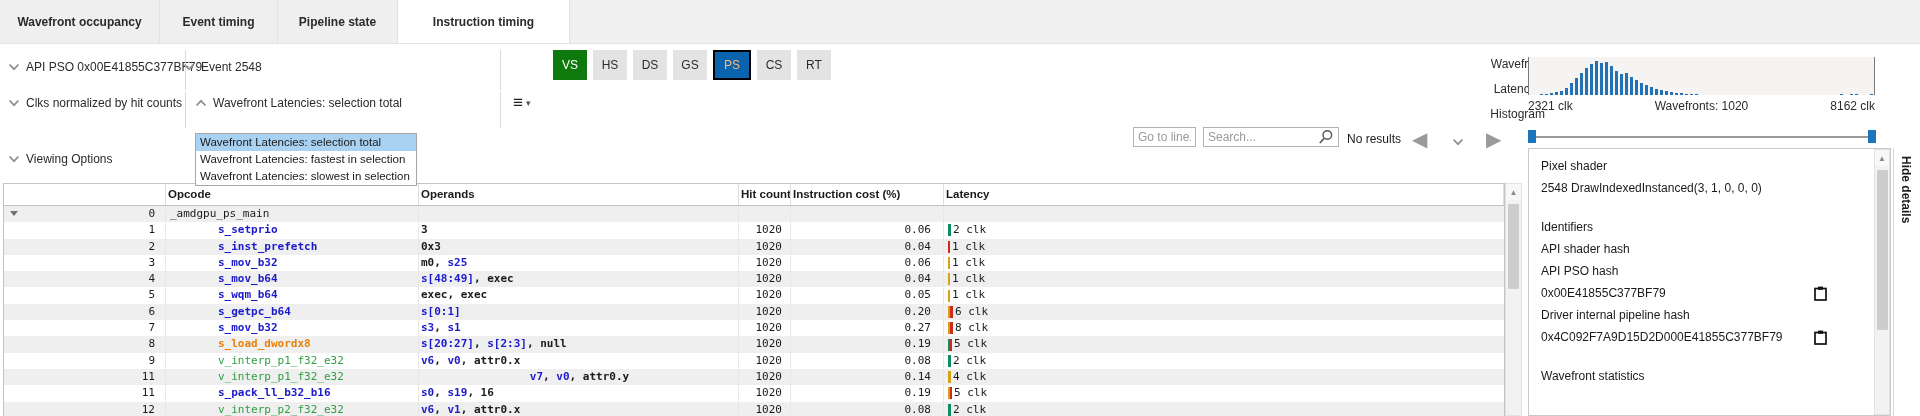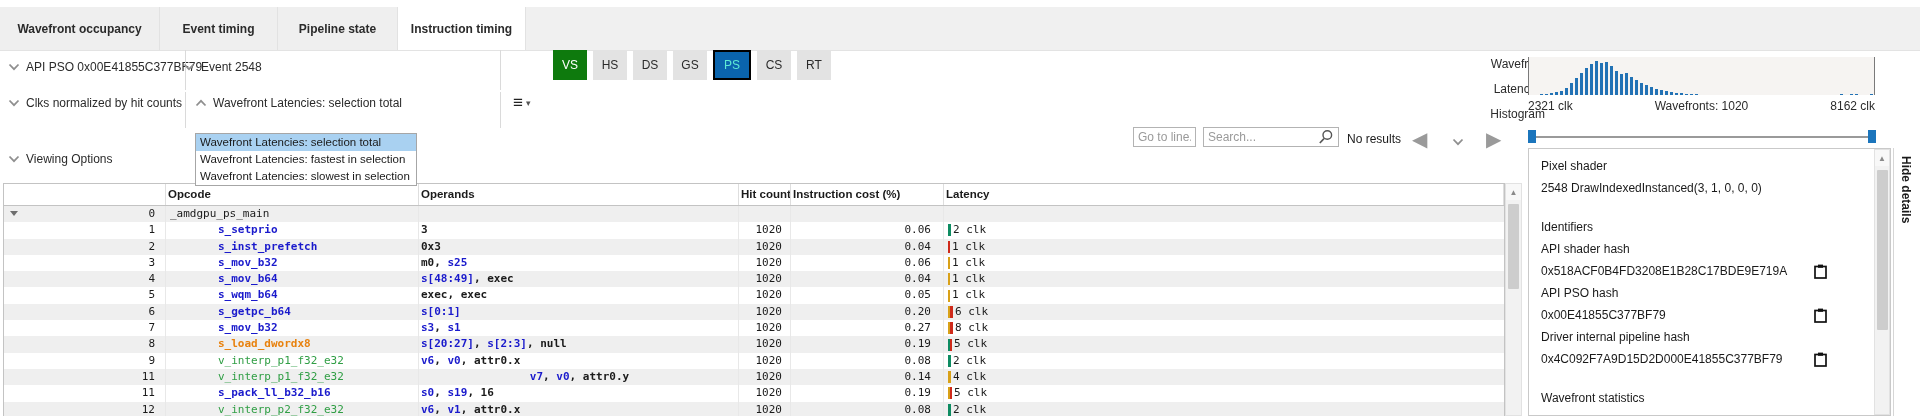"Wavefront occupancy" .tabbar { top: 7px -> 0 }
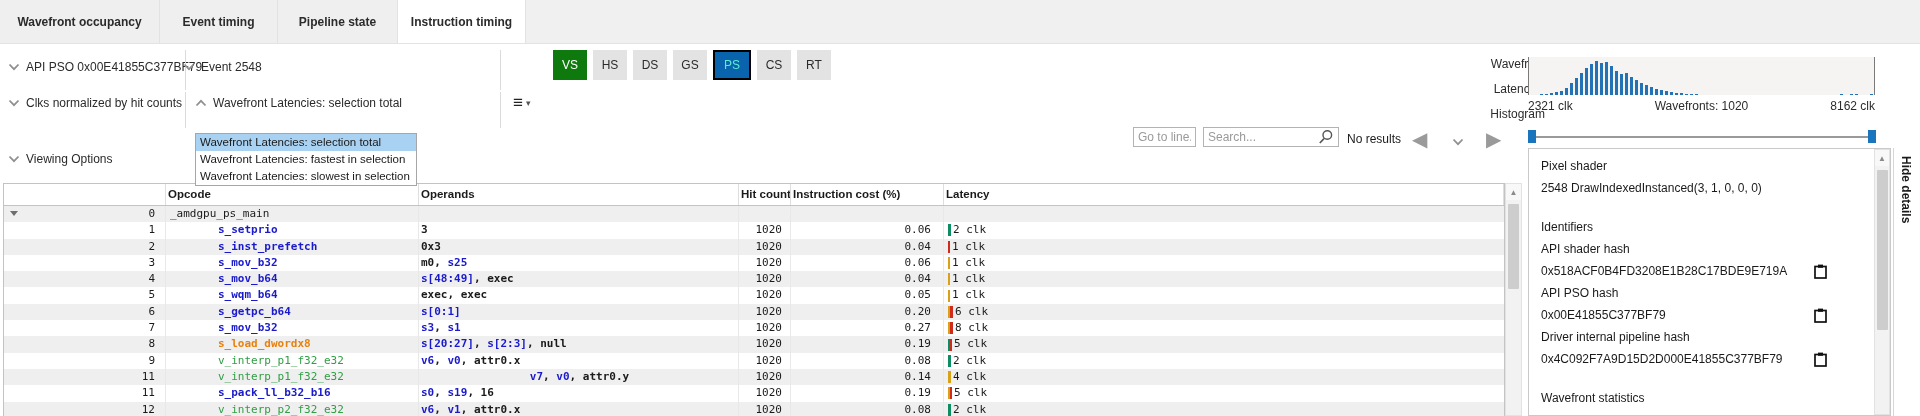"Instruction timing" div.tab { width: 128px -> 172px }
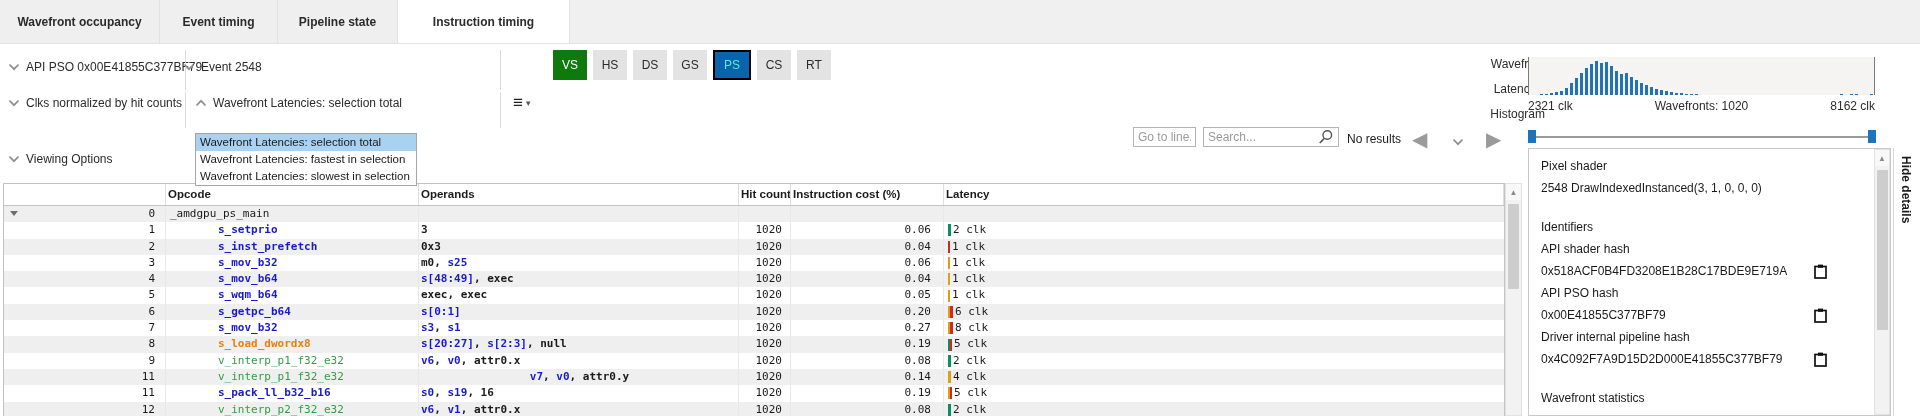"PS" .stage.blue { color: #5eead4 -> #fdba74 }
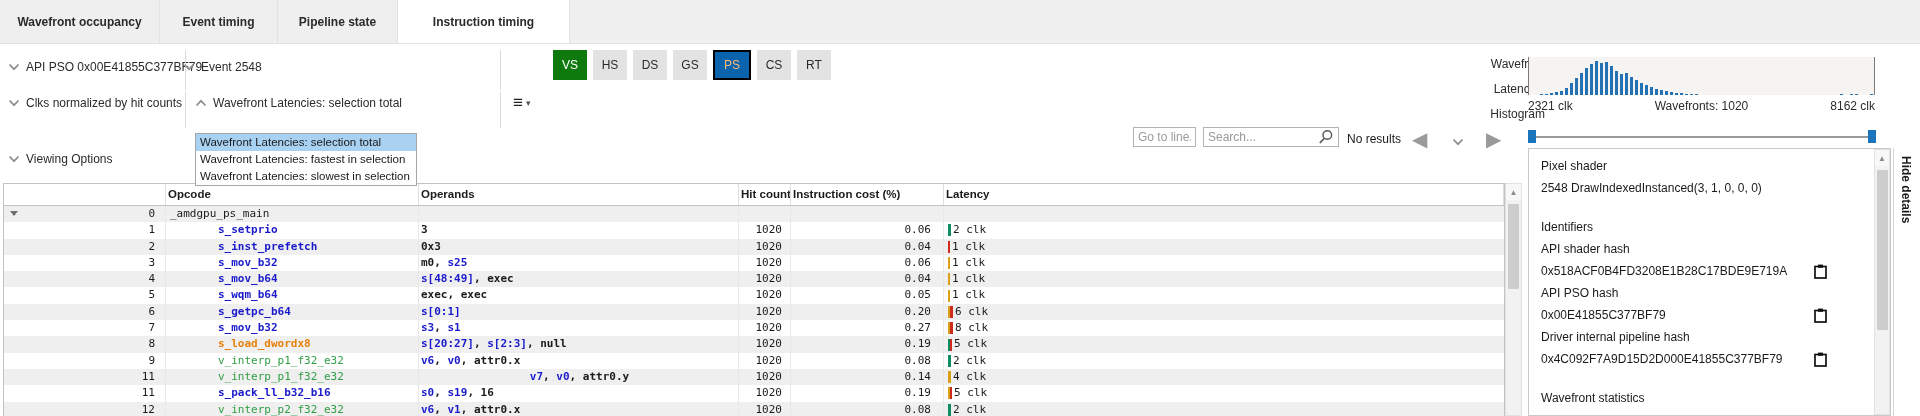"0x518ACF0B4FD3208E1B28C17BDE9E719A" div.dp-val { html: <div> <span>0x518ACF0B4FD3208E1B28C17BDE9E719A</span> <span> <svg> <rect></rect> <rect></rect> </svg> </span> </div> -> none }
